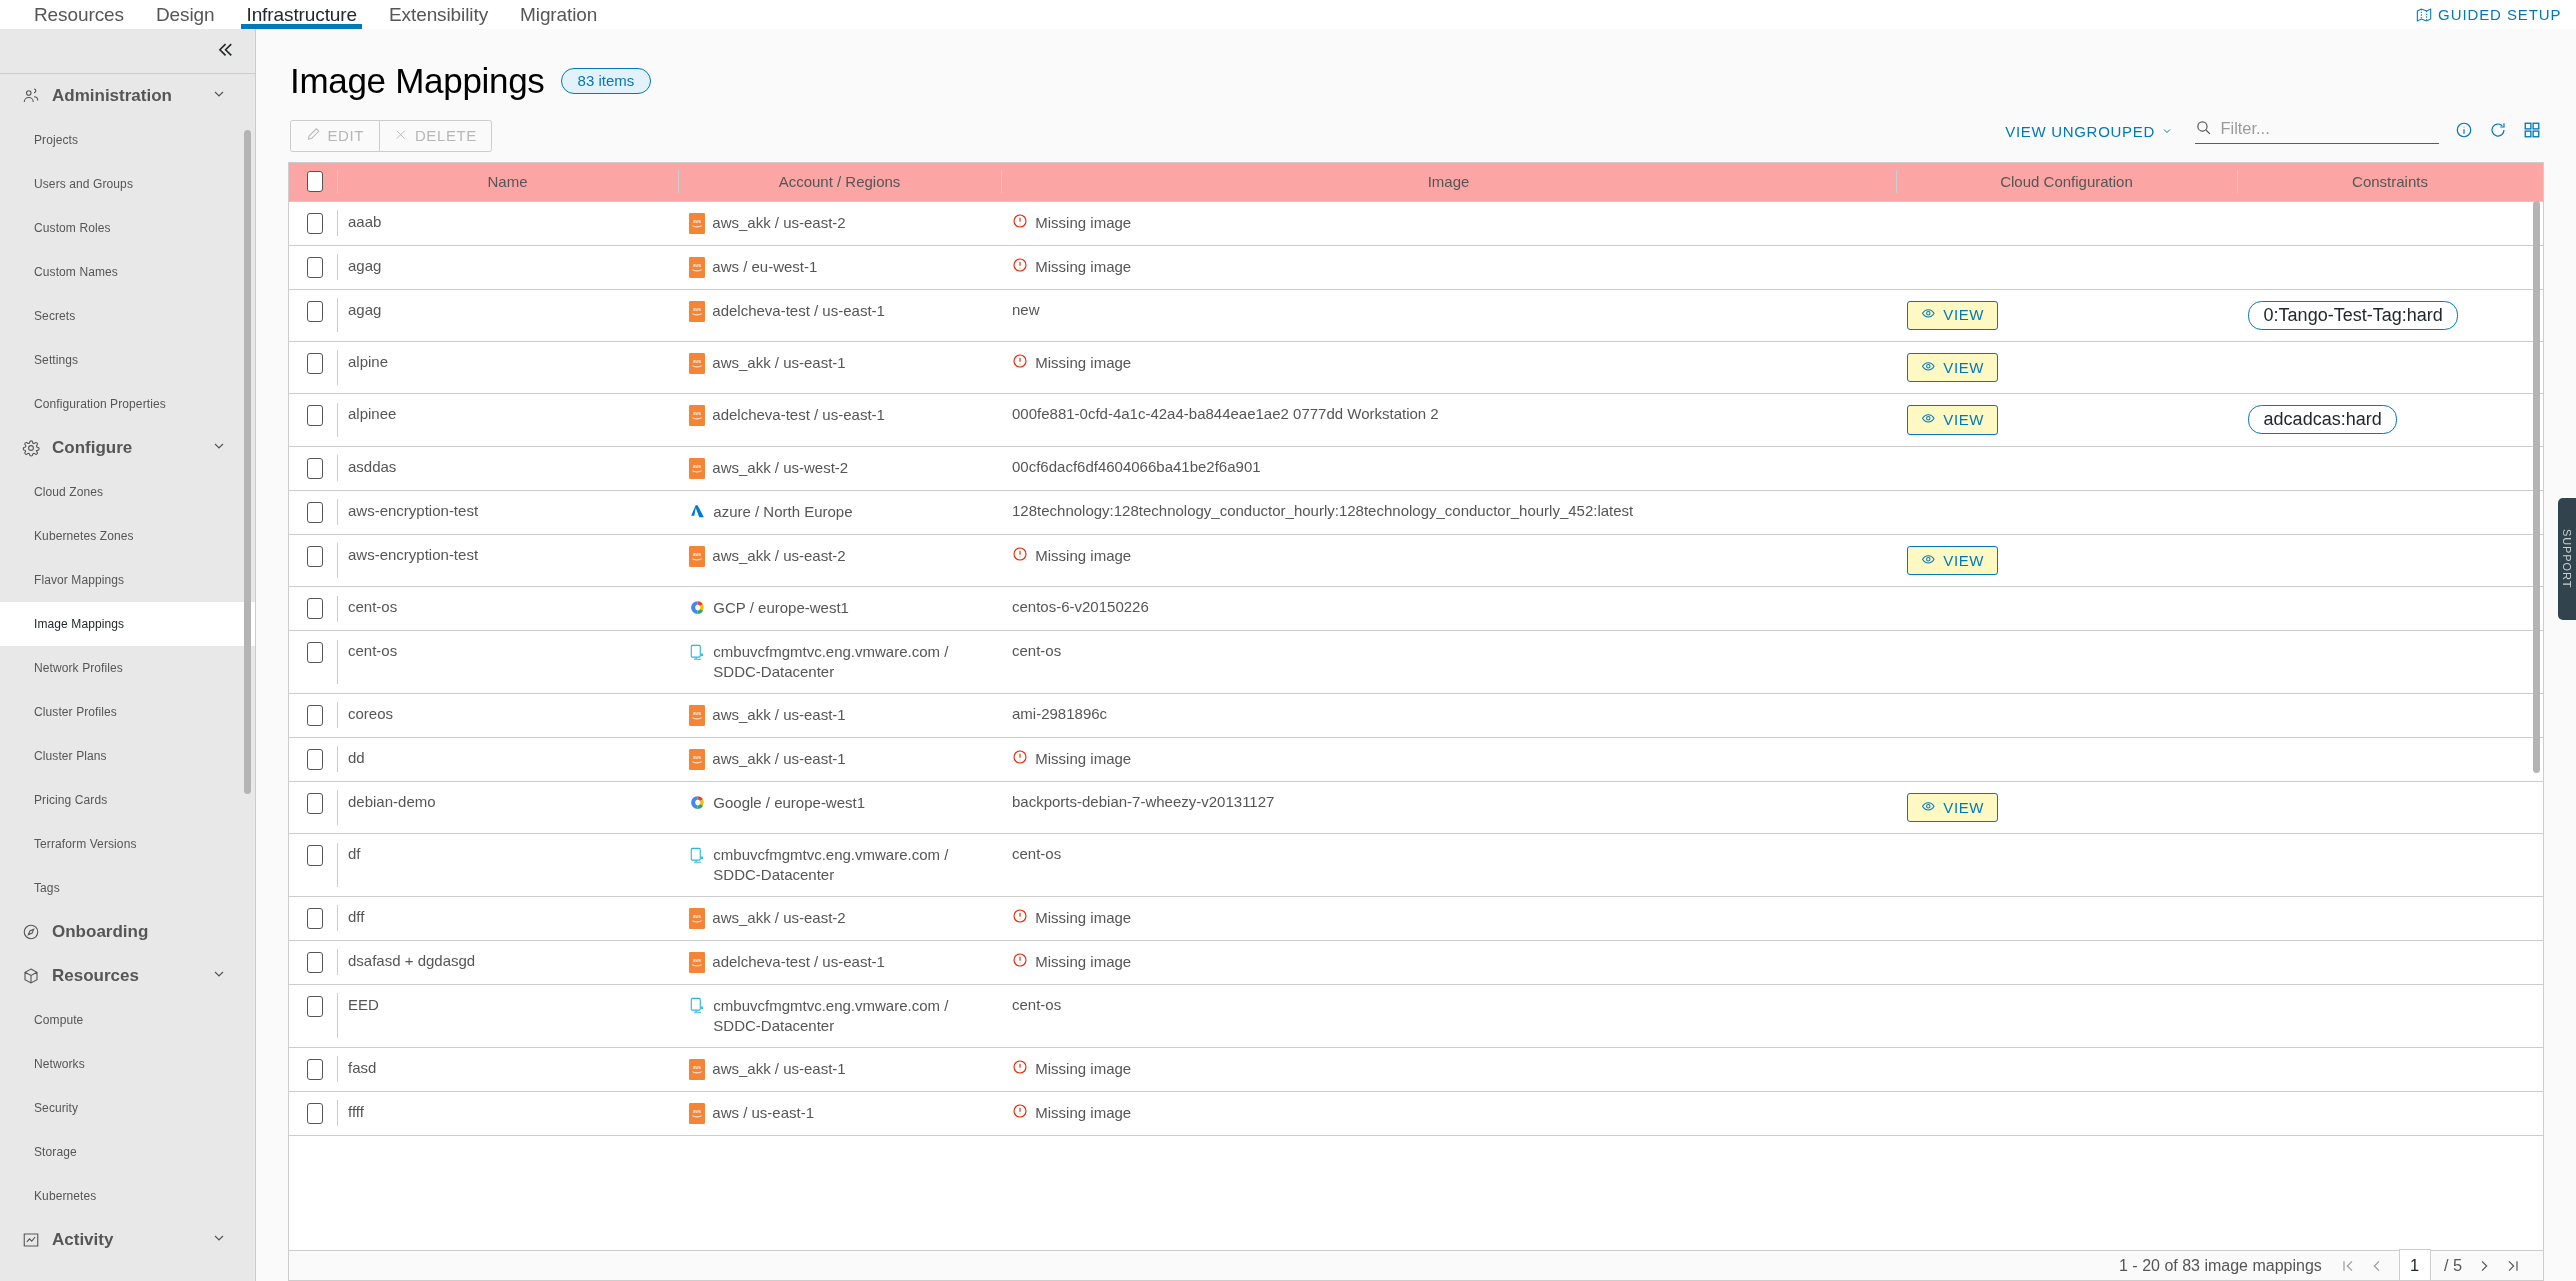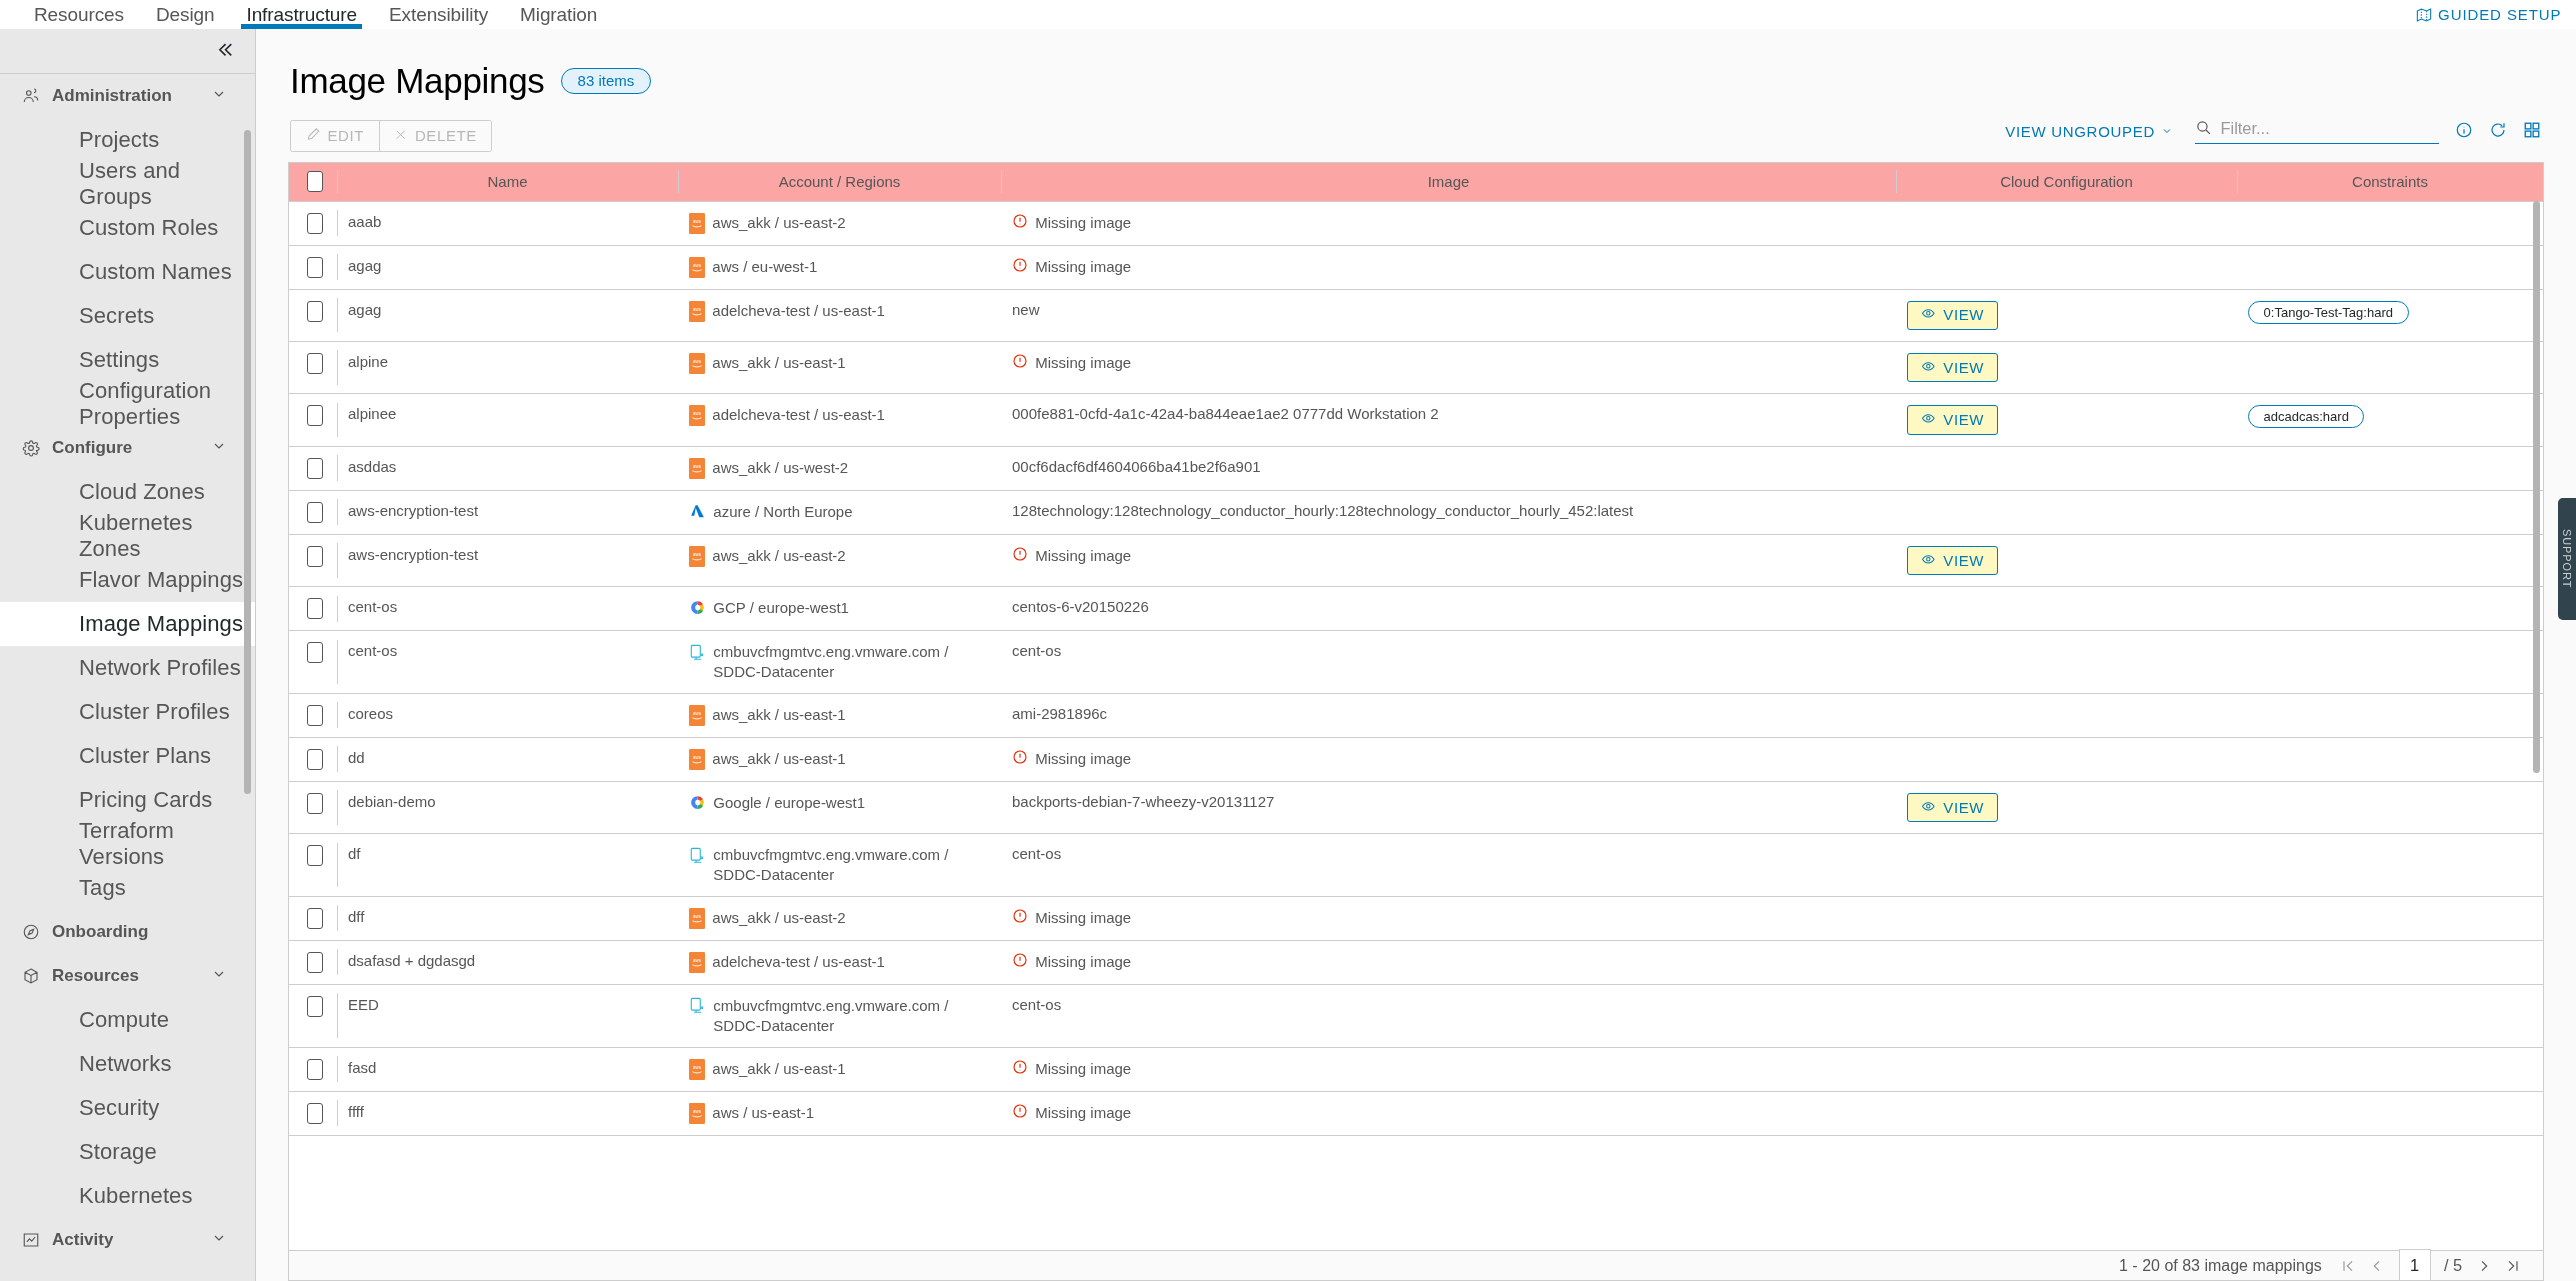"Projects" .nav-link { font-size: 22px -> 12px; padding-left: 79px -> 34px }
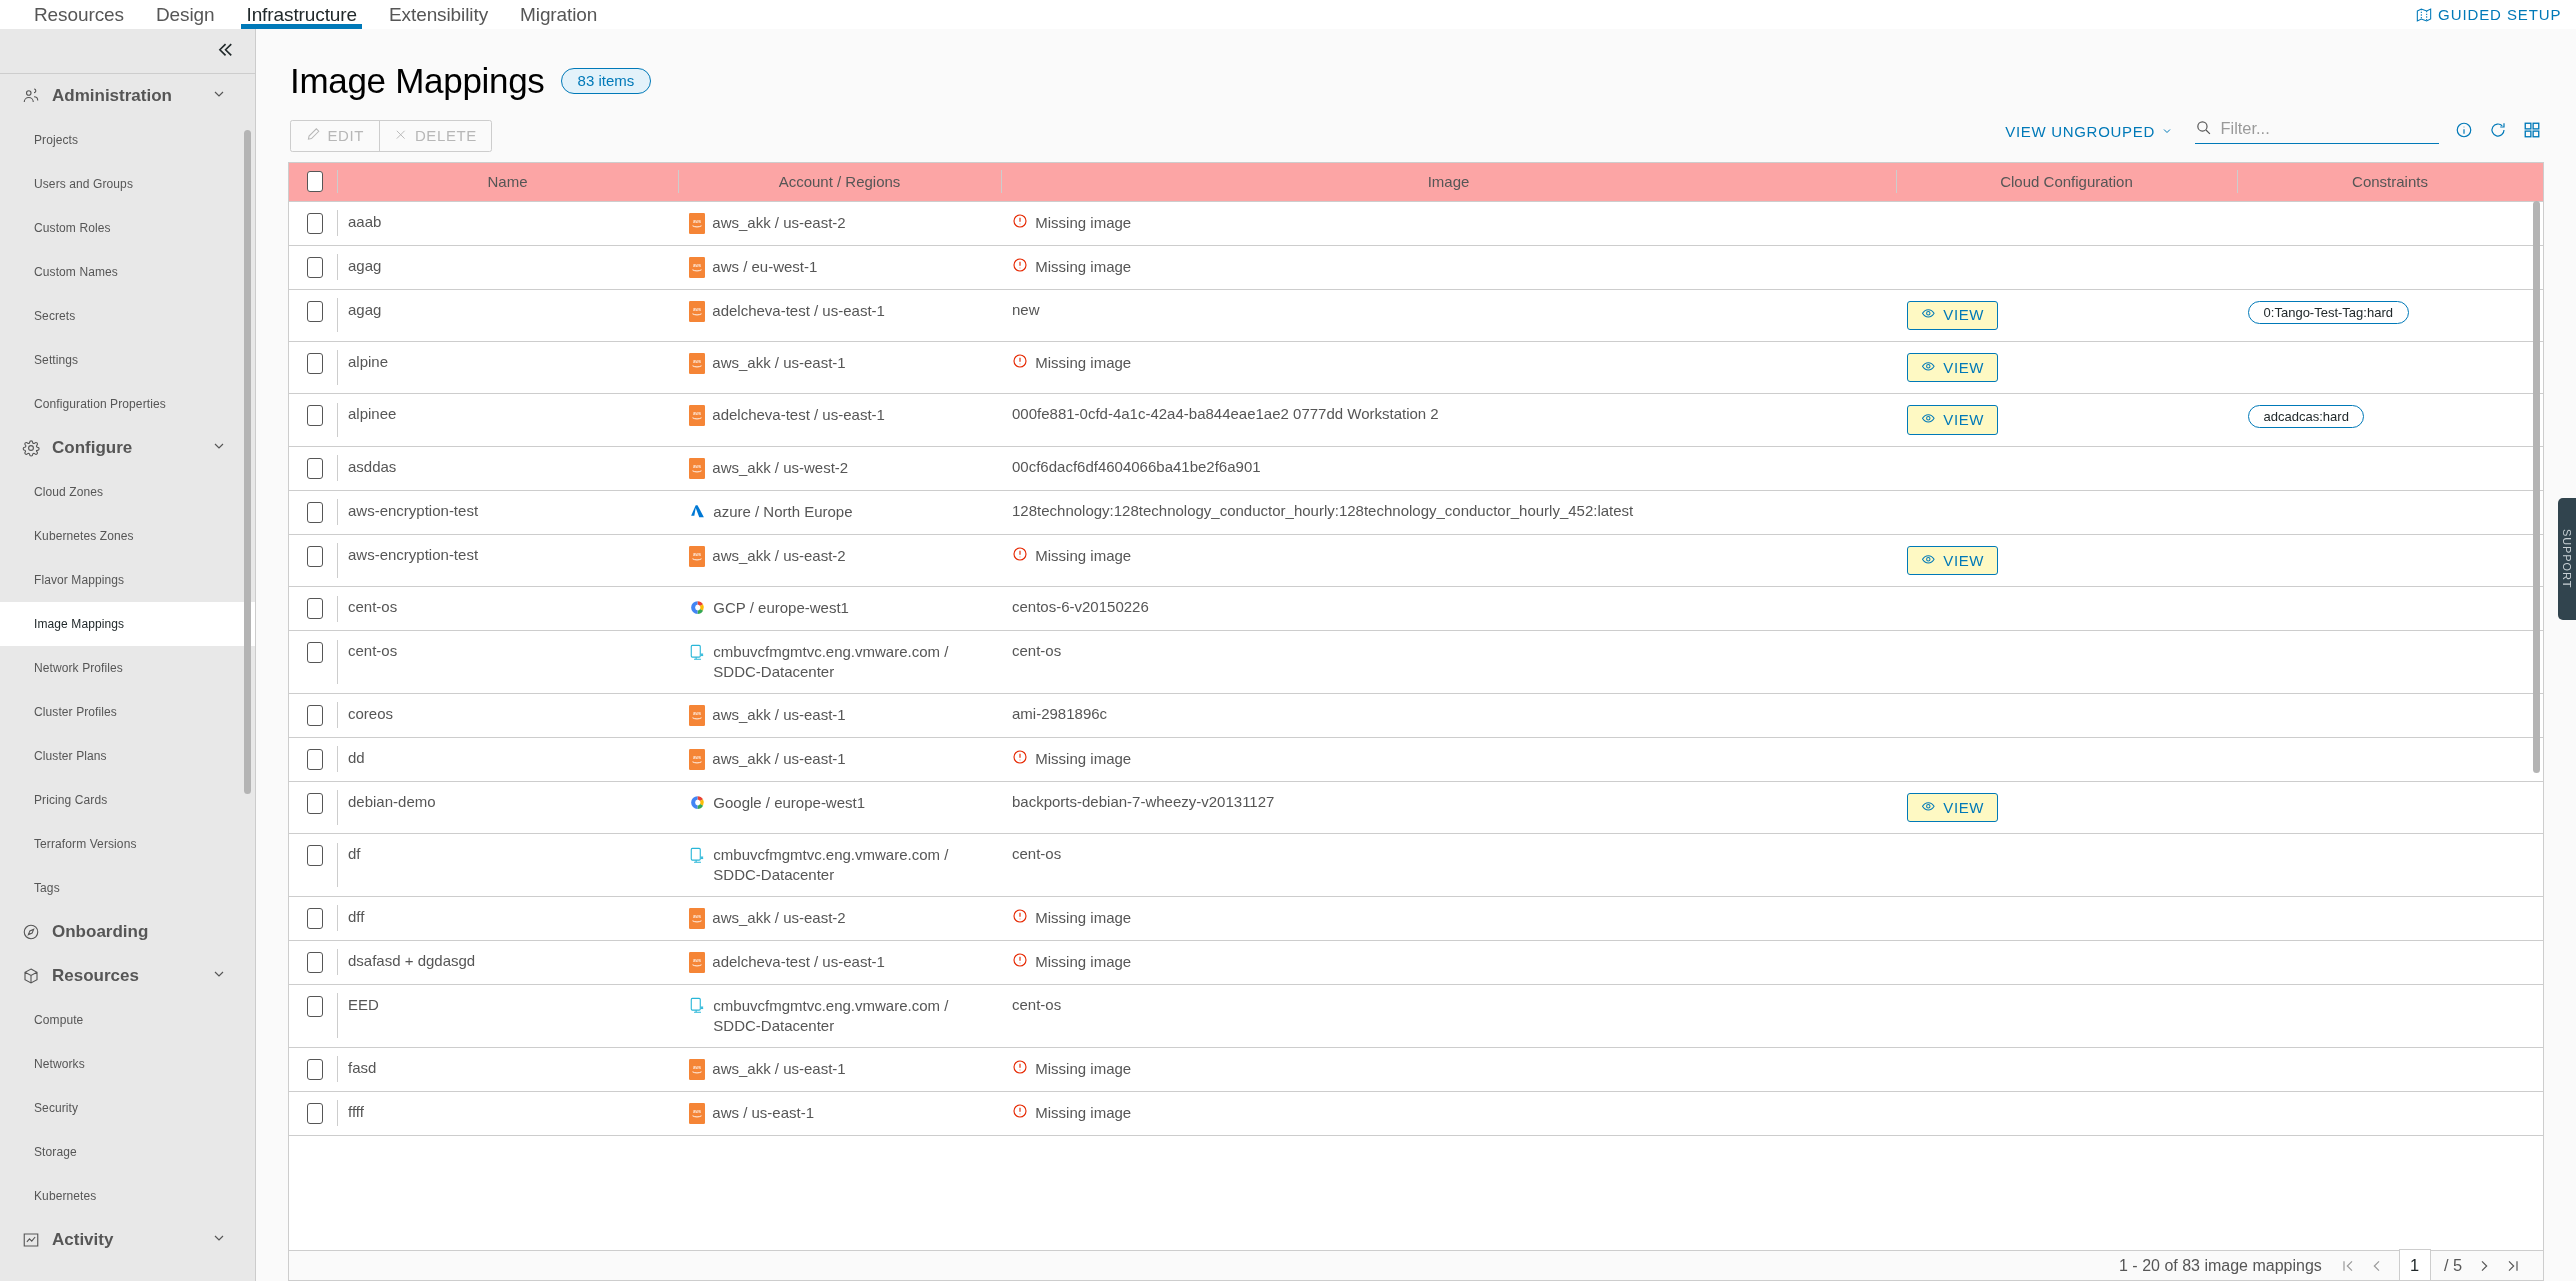"0:Tango-Test-Tag:hard" .pill { font-size: 13px -> 18px }
